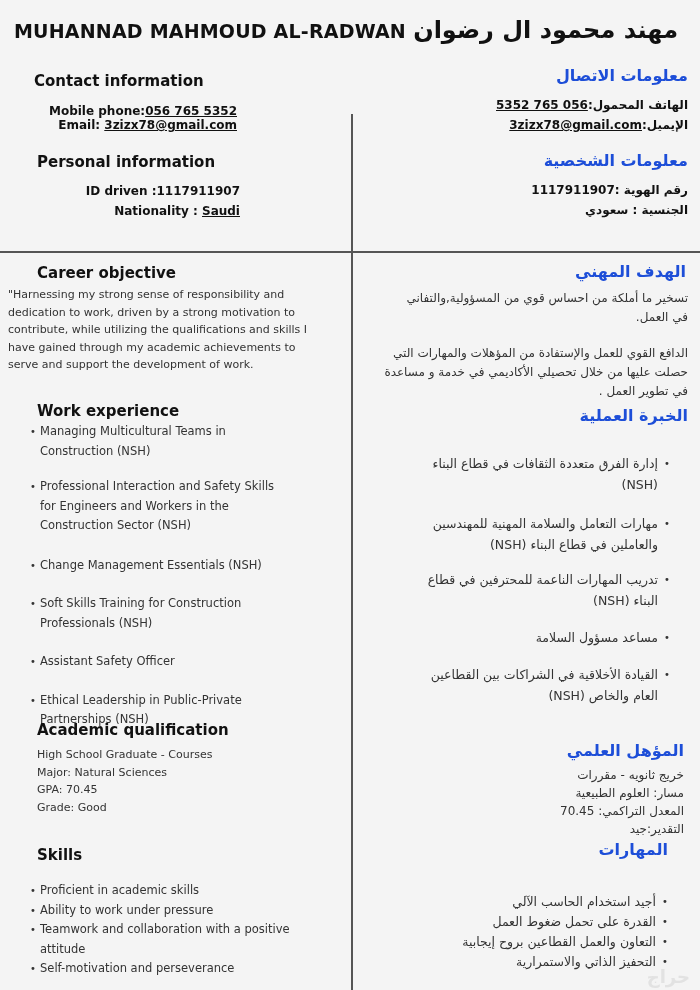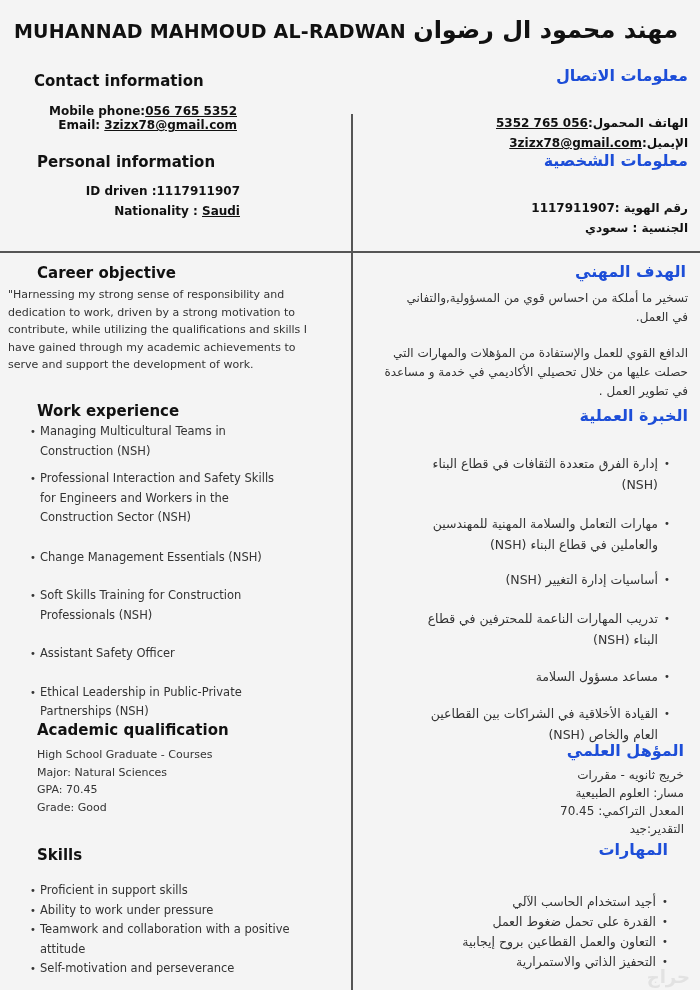"الهاتف المحمول:5352 765 056" .line-ar { margin-top: 18px -> none }
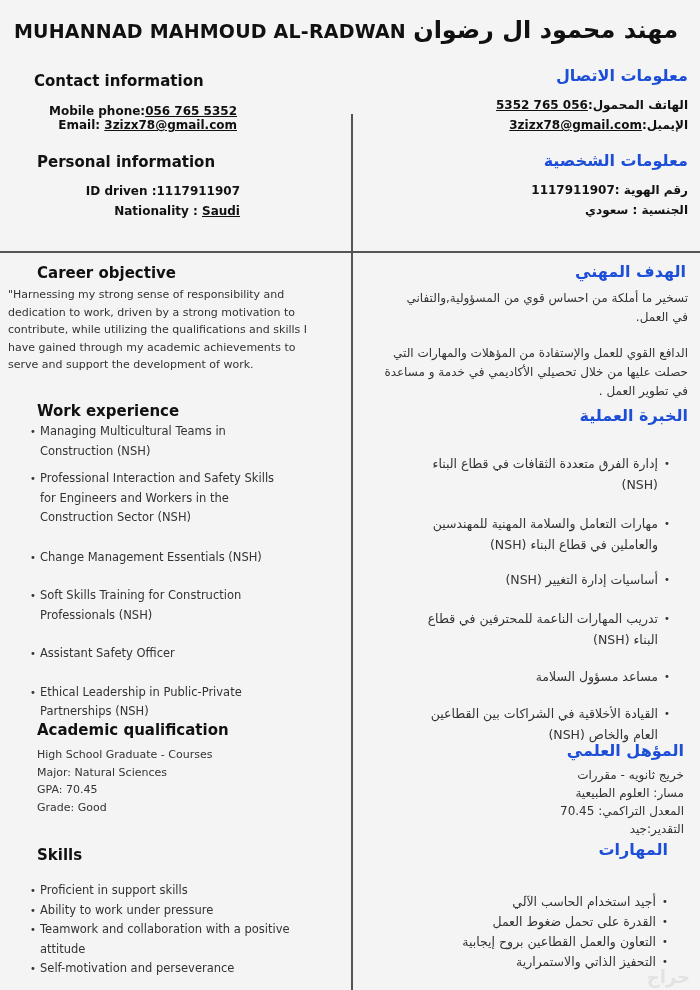"Managing Multicultural Teams in" li { margin-bottom: 8px -> 16px }
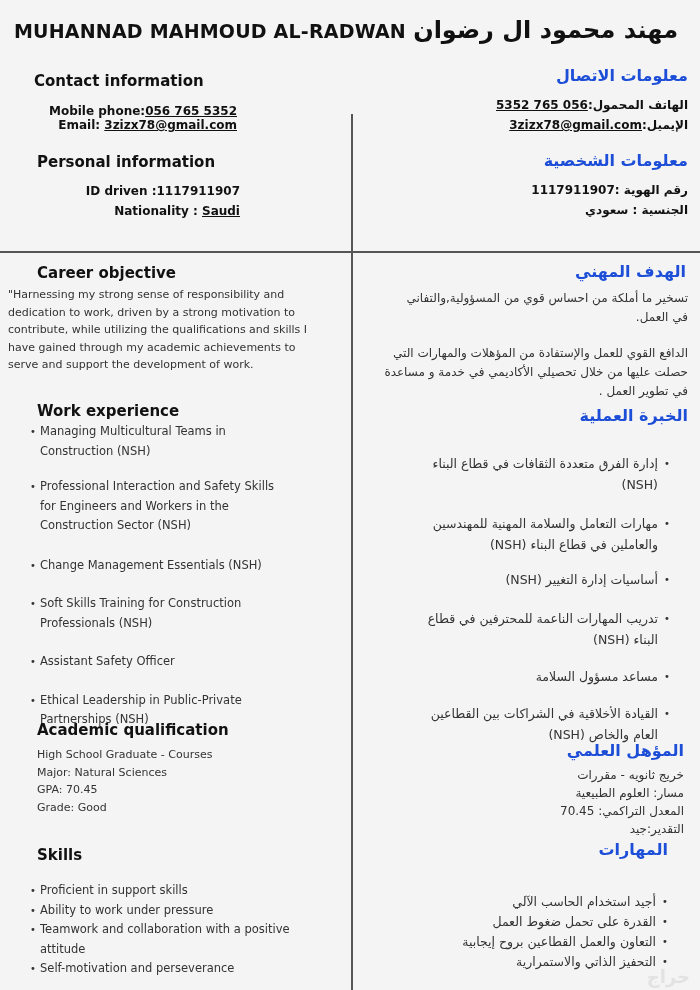"أساسيات إدارة التغيير (NSH)" li { html: <li>أساسيات إدارة التغيير (NSH)</li> -> none }
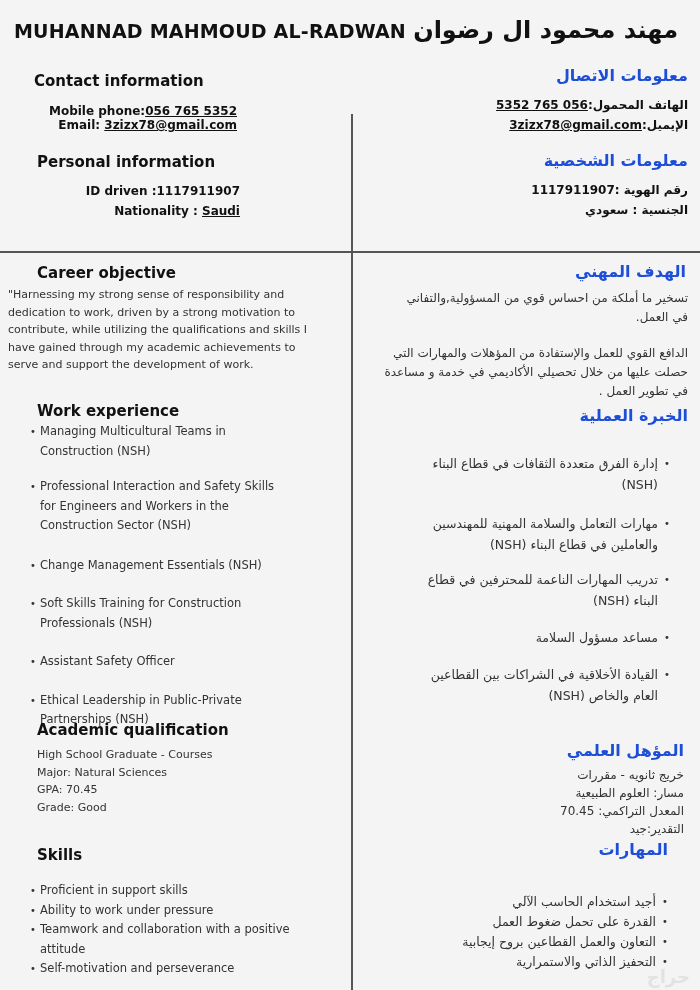"Proficient in support skills" li { text: support -> academic }
